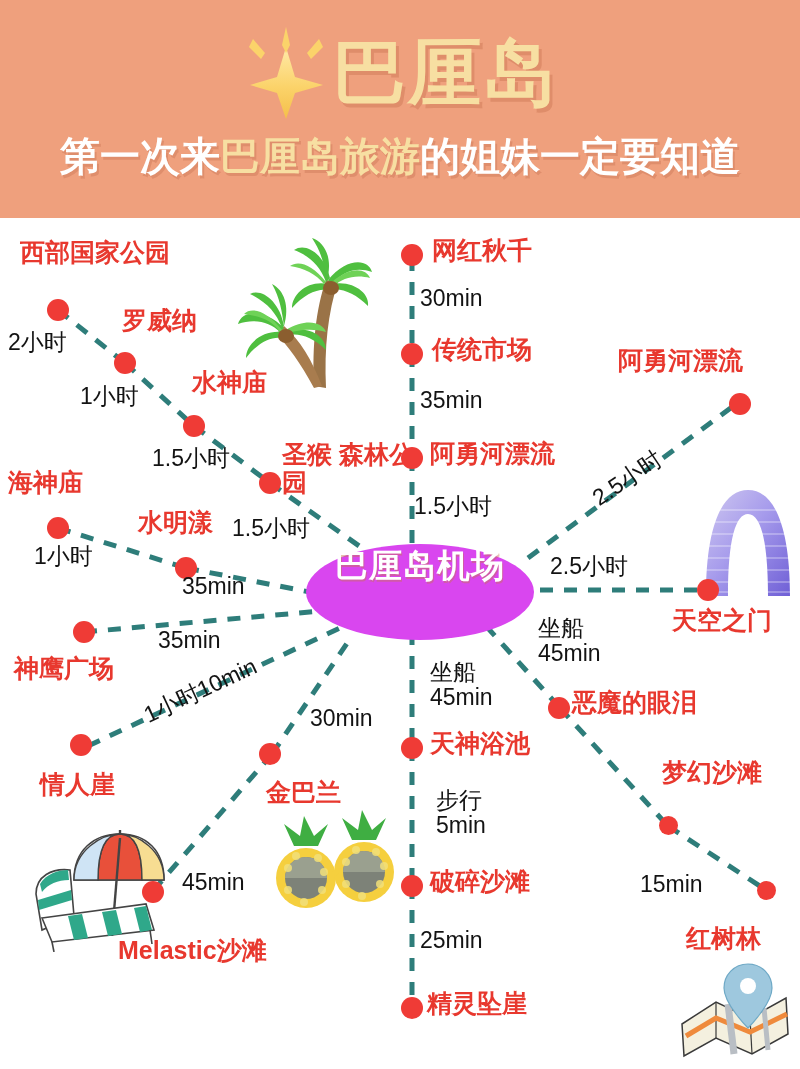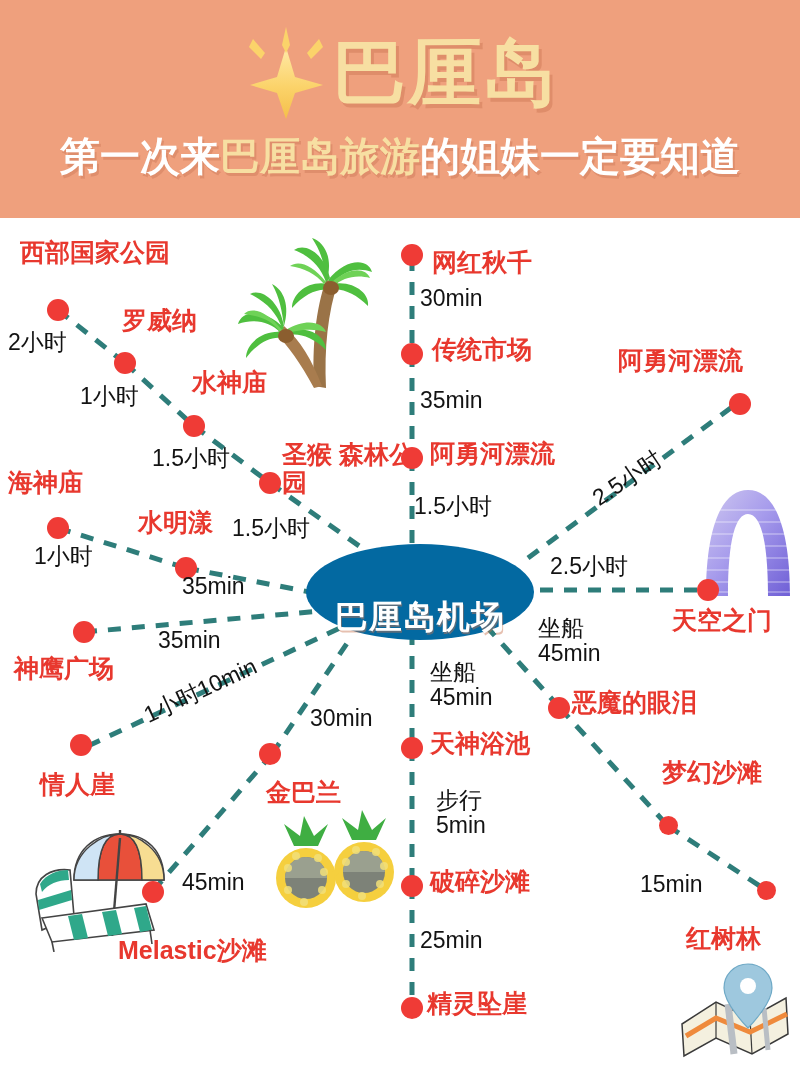"网红秋千" span.place { margin-top: 12px -> none }
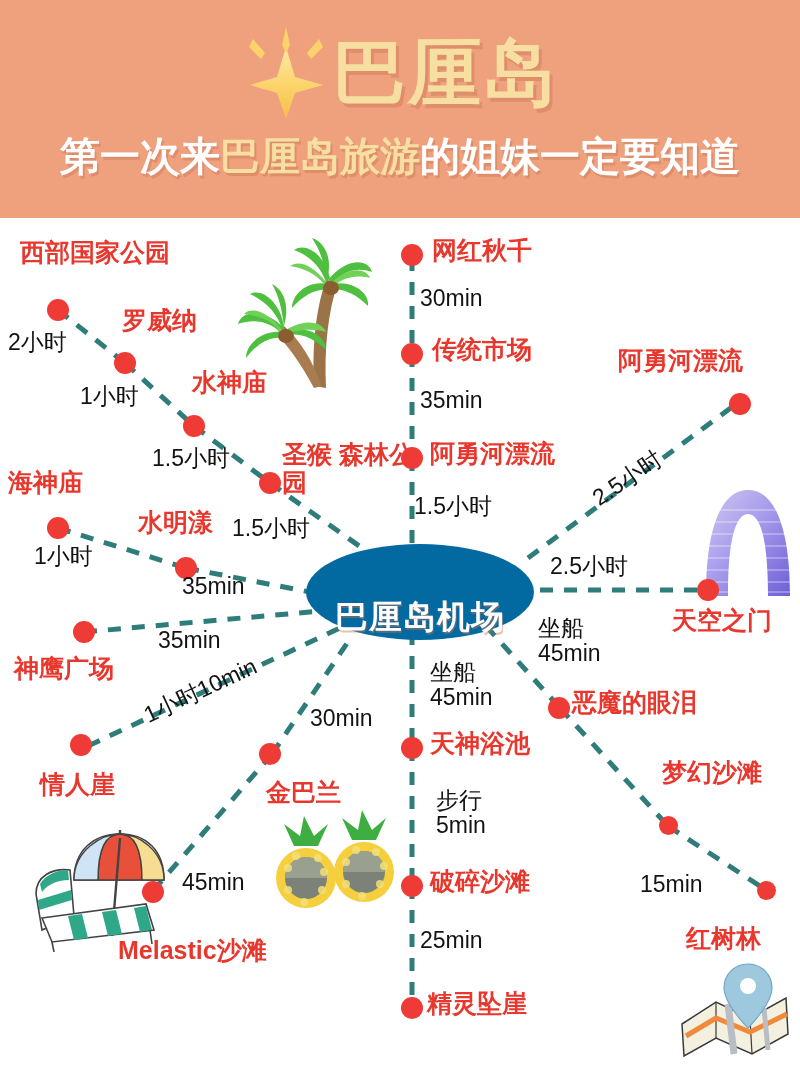"巴厘岛机场" .hub { align-items: flex-end -> flex-start; background: #0369a1 -> #d946ef }
